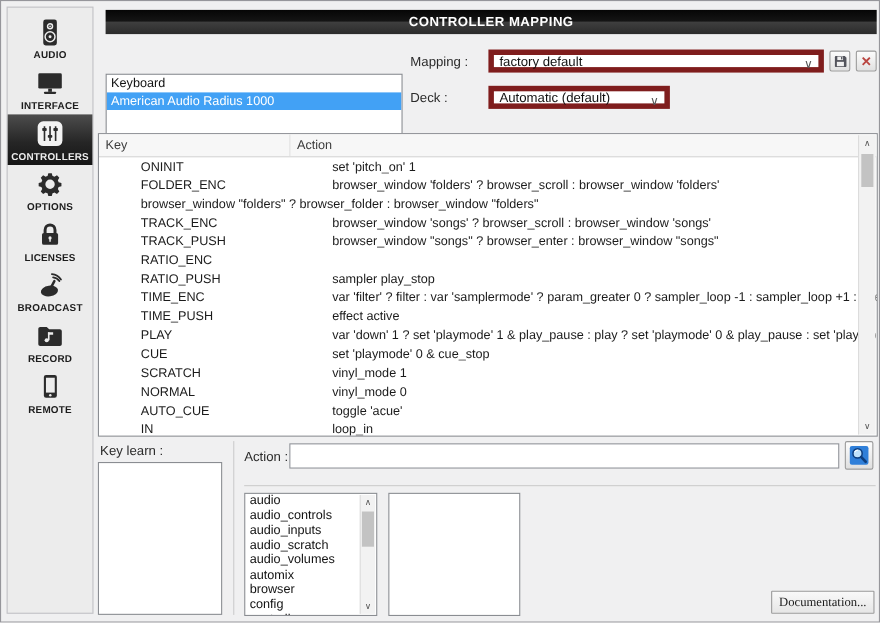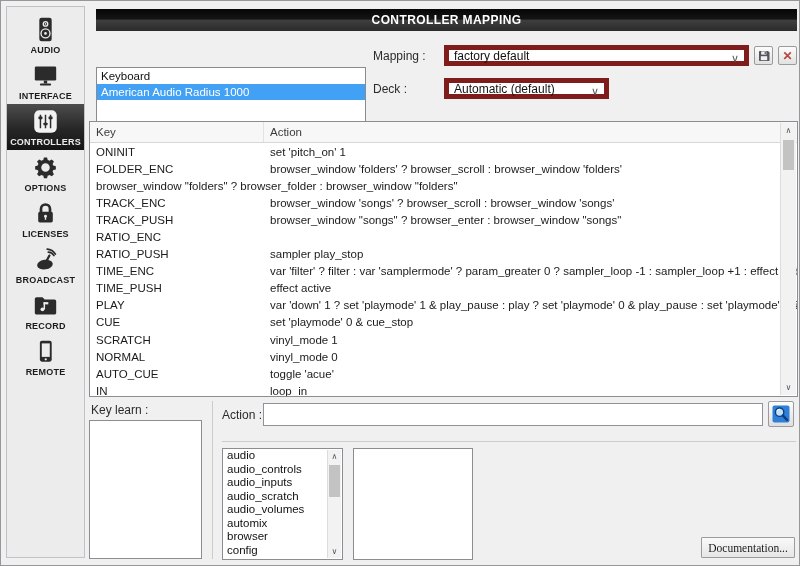"ONINIT" .trow { margin-left: none -> 32px }
